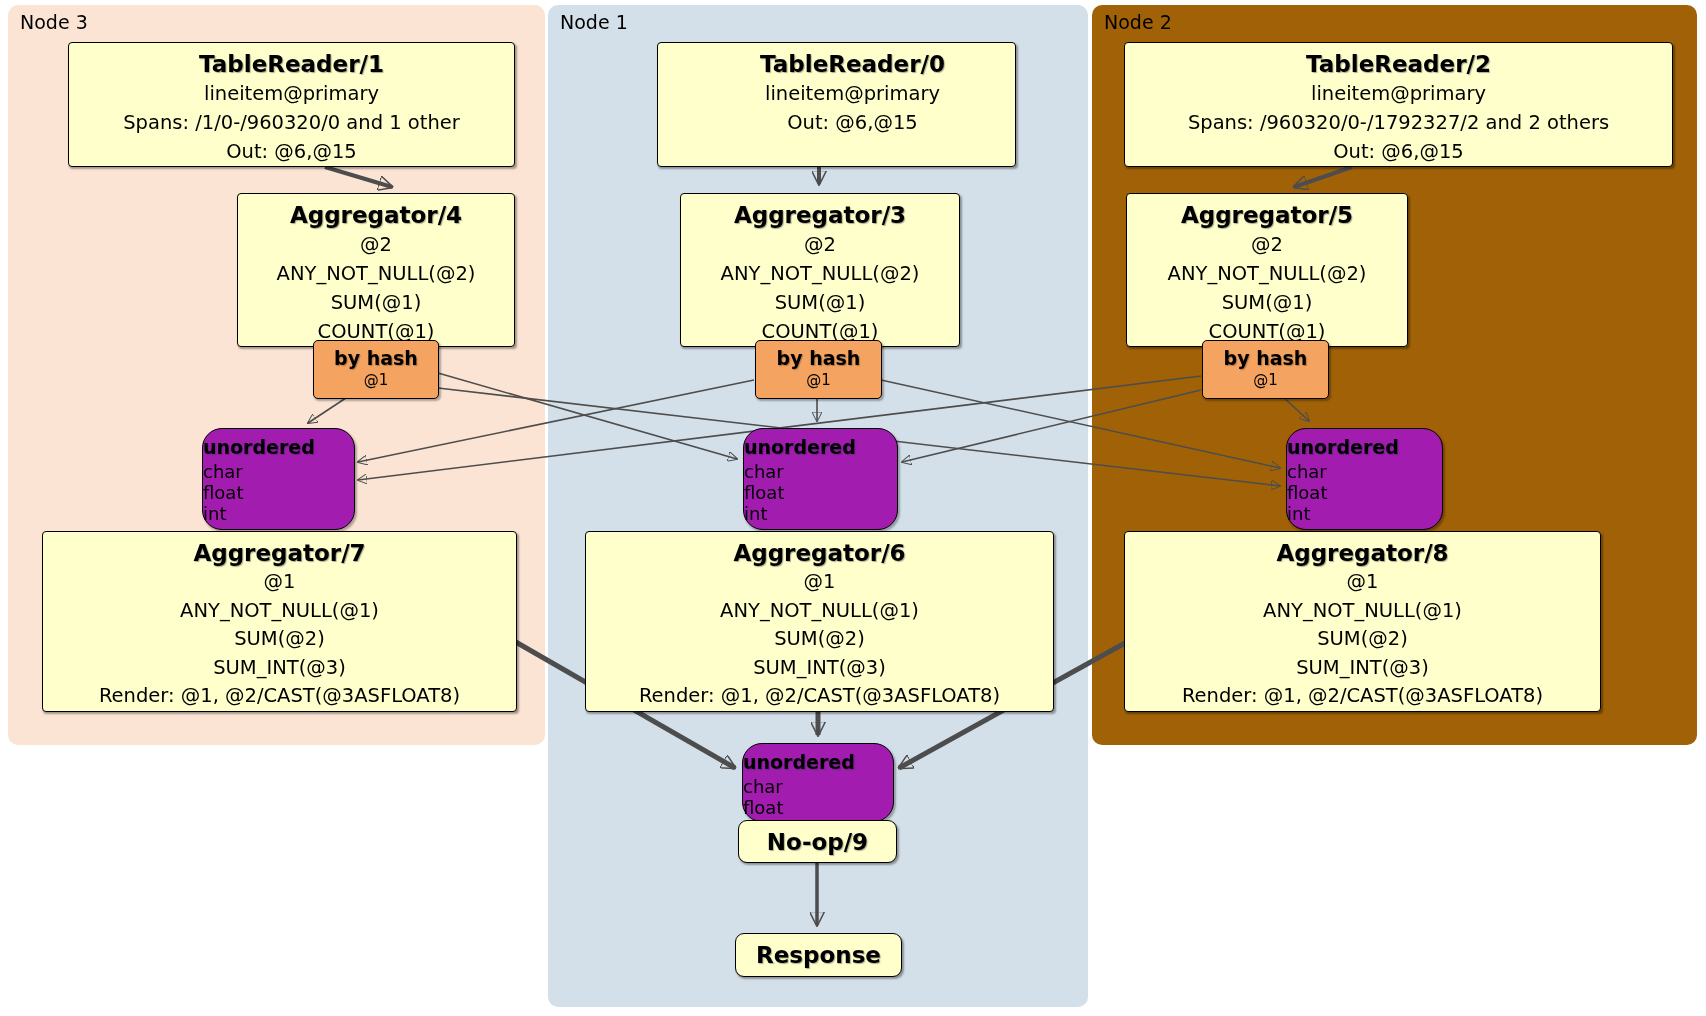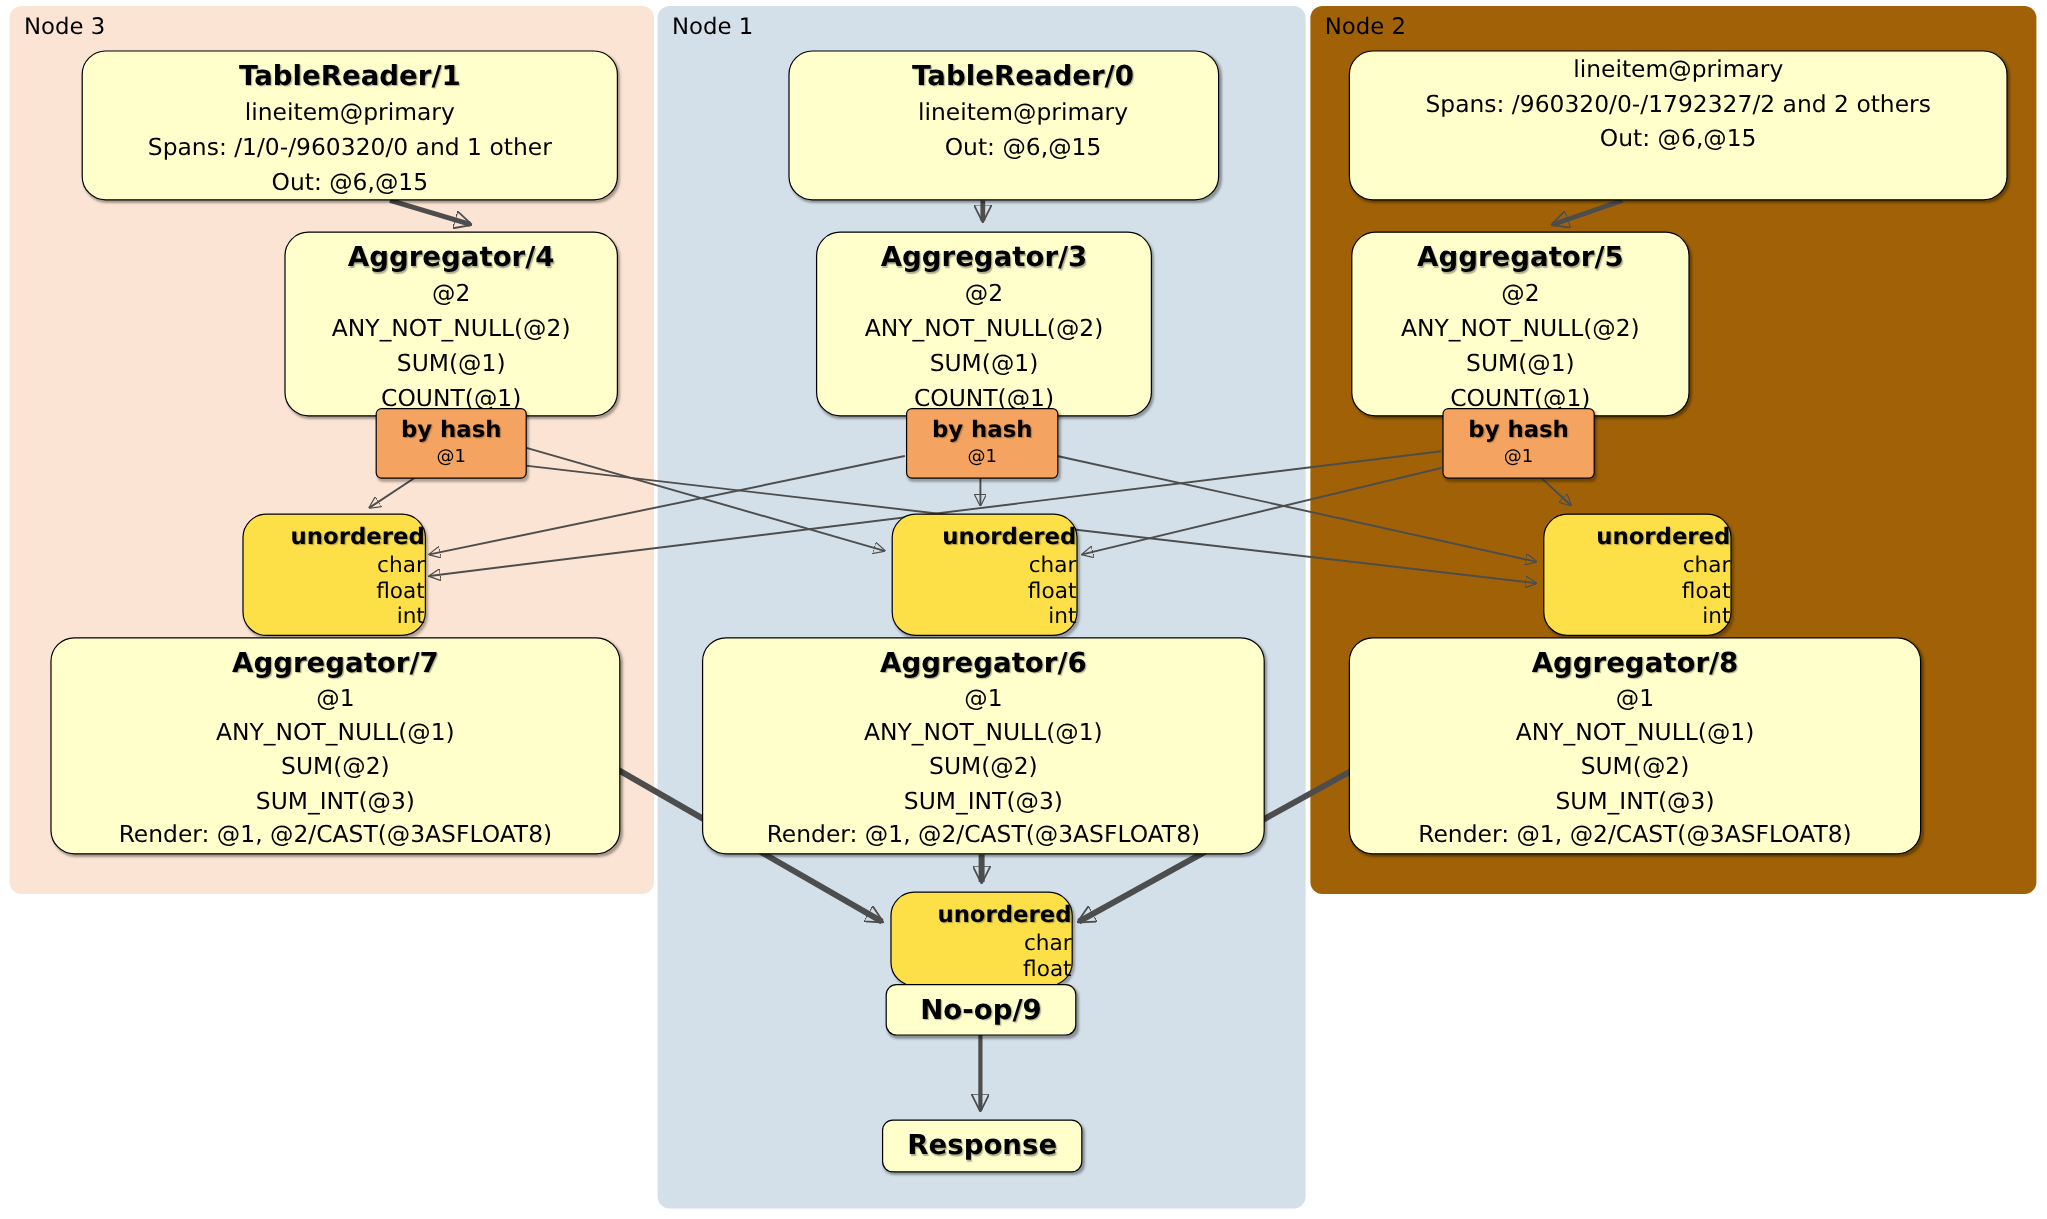"TableReader/1" .proc { border-radius: 20px -> 4px }
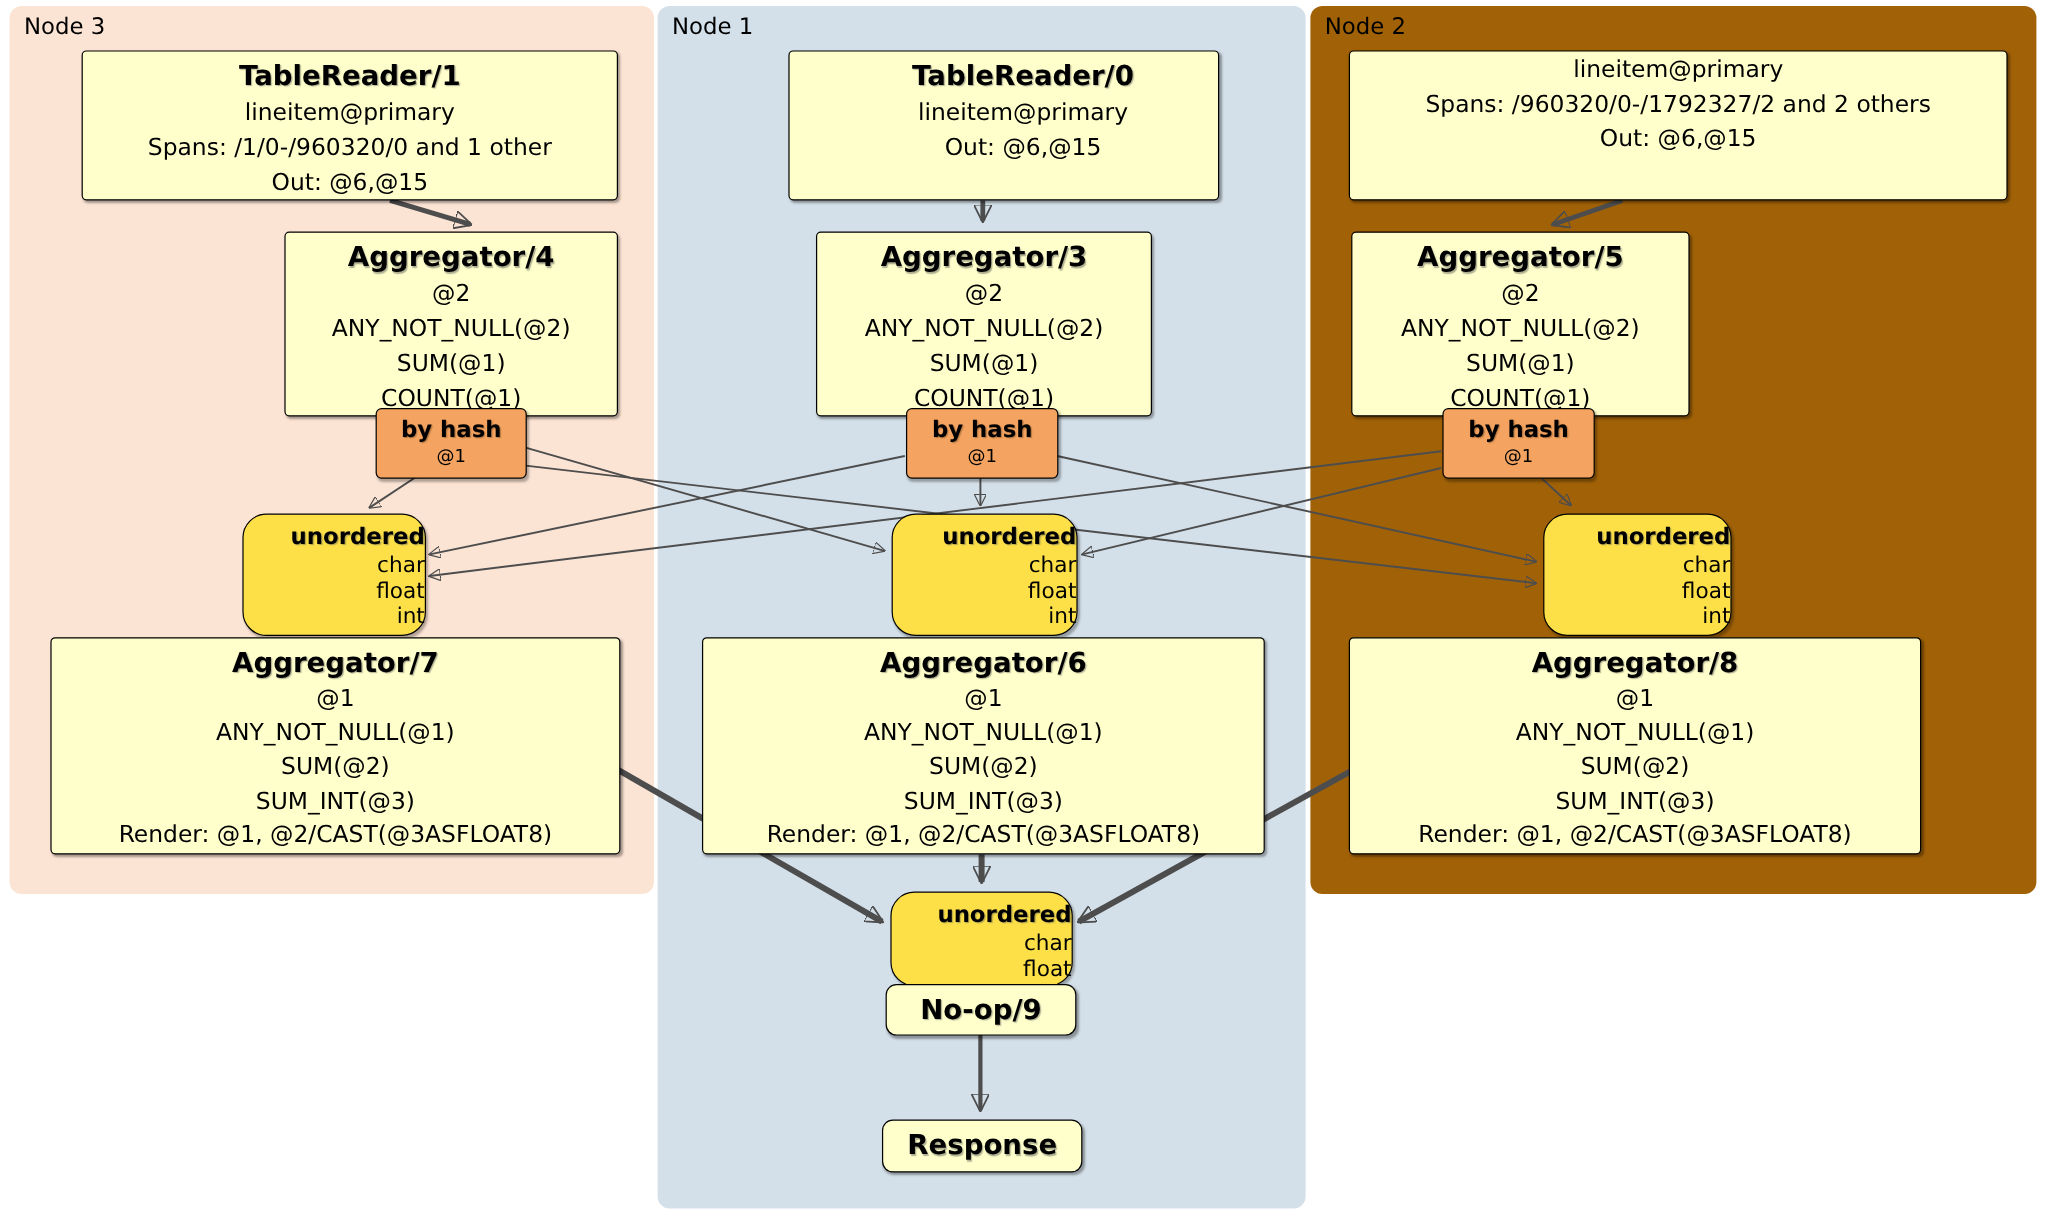"TableReader/2" div.title { html: none -> <div>TableReader/2</div> }
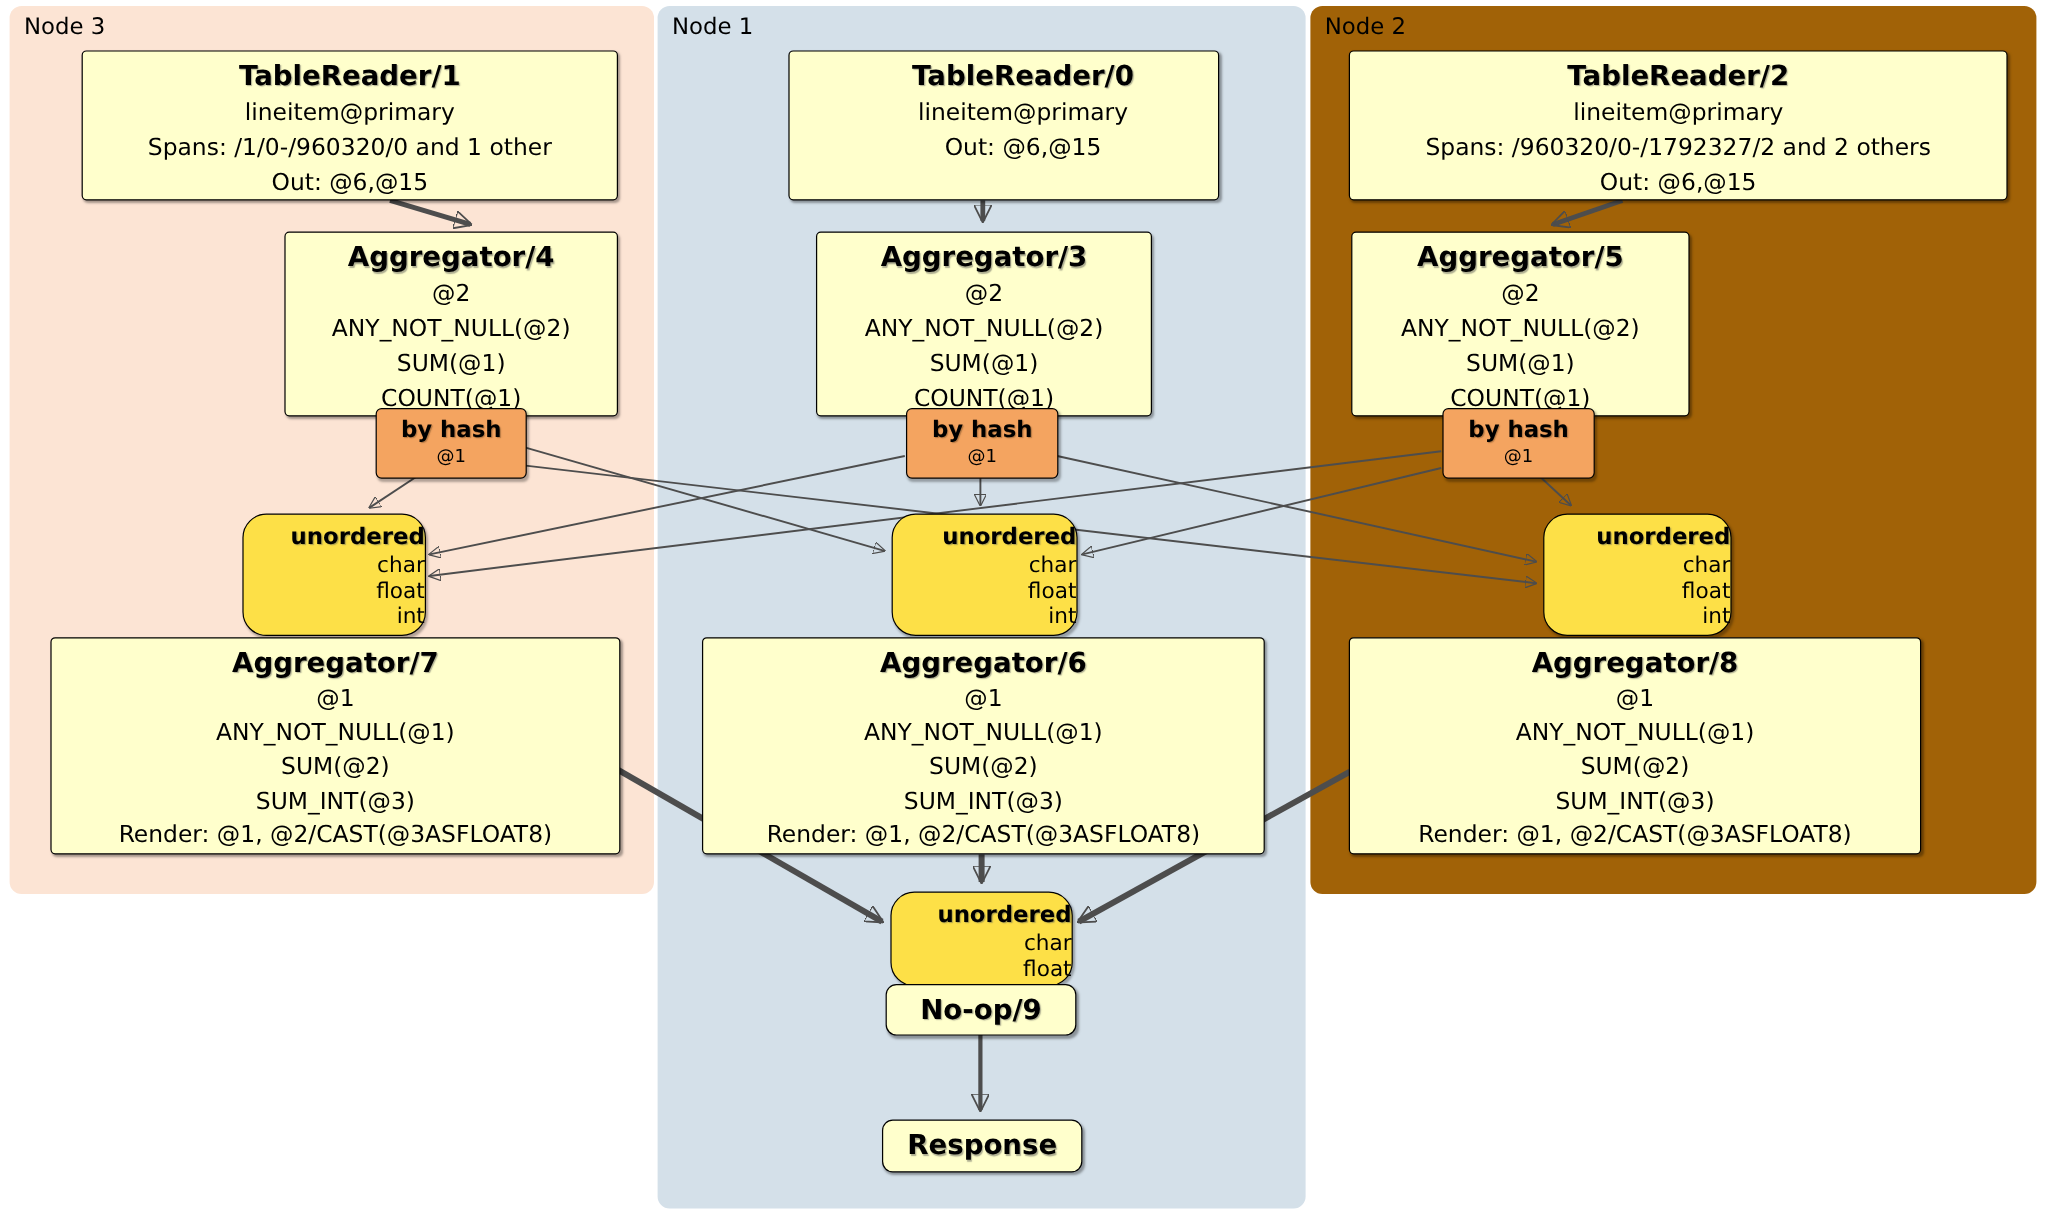"unordered" .sync { background: #fde047 -> #a21caf; text-align: right -> left }
